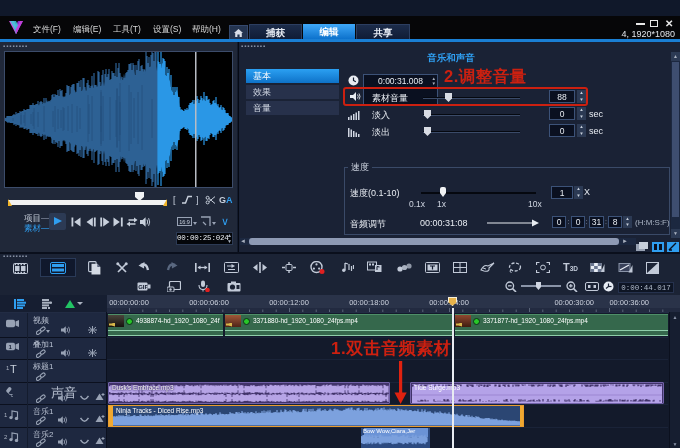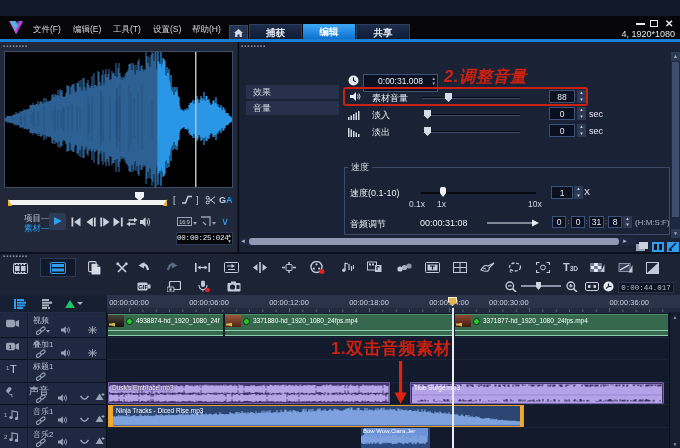"音乐和声音" div.abs { html: none -> <div>音乐和声音</div> }
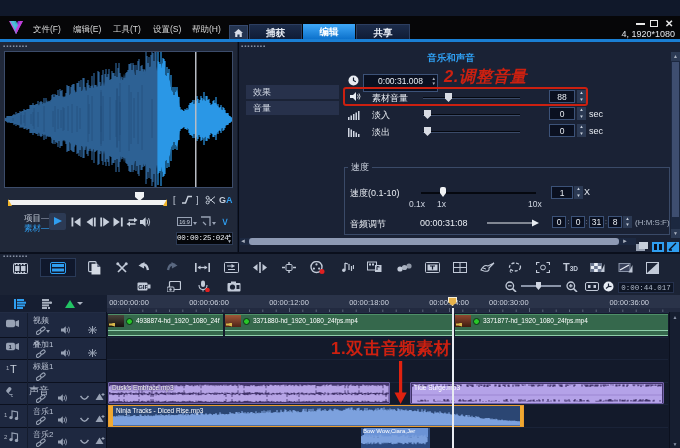"基本" div.abs { html: none -> <div>基本</div> }
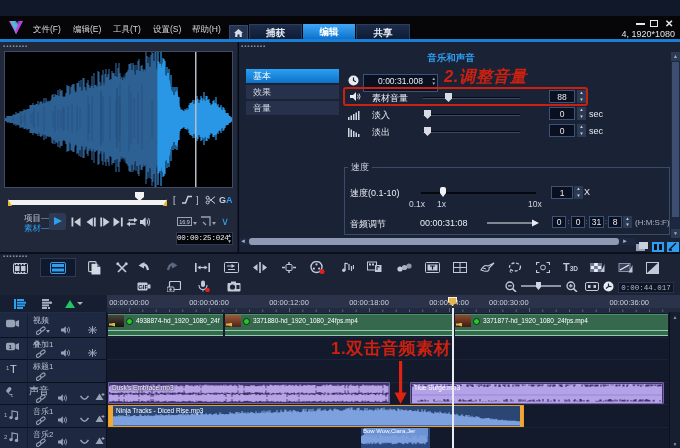"0:00:31.008" div.abs { height: 18px -> 32px }
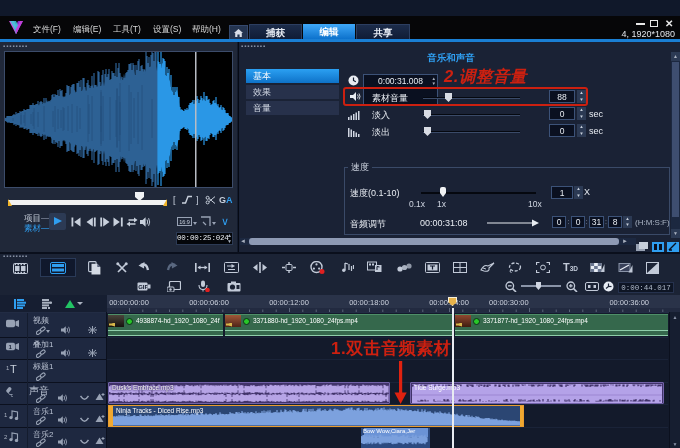"2.调整音量" div.abs { font-style: italic -> none }
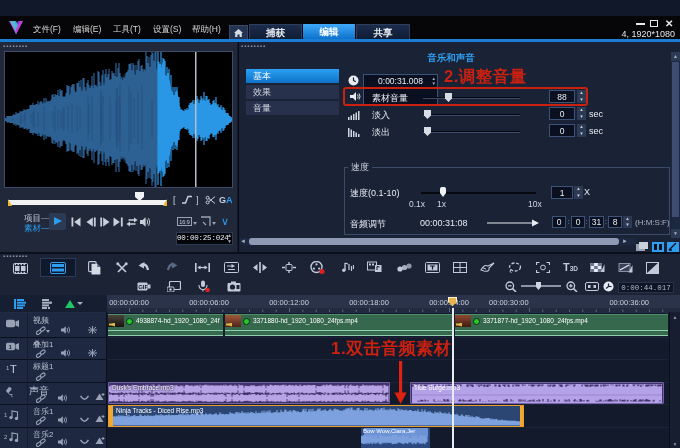"00:00:30:00" div.abs { left: 489px -> 514px; text-align: left -> right }
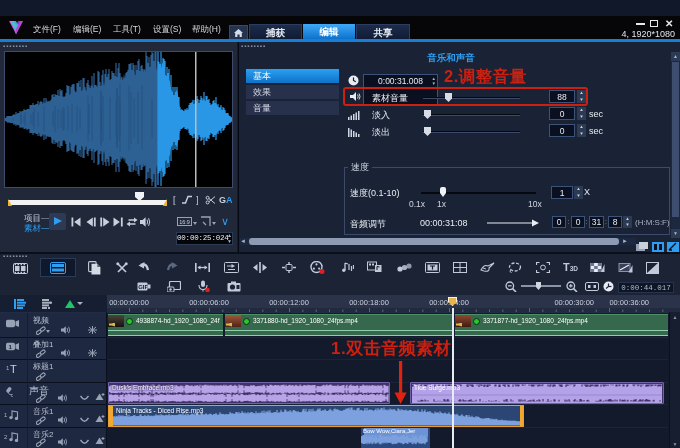"声音" div.abs { font-size: 10px -> 13px; left: 29px -> 51px }
